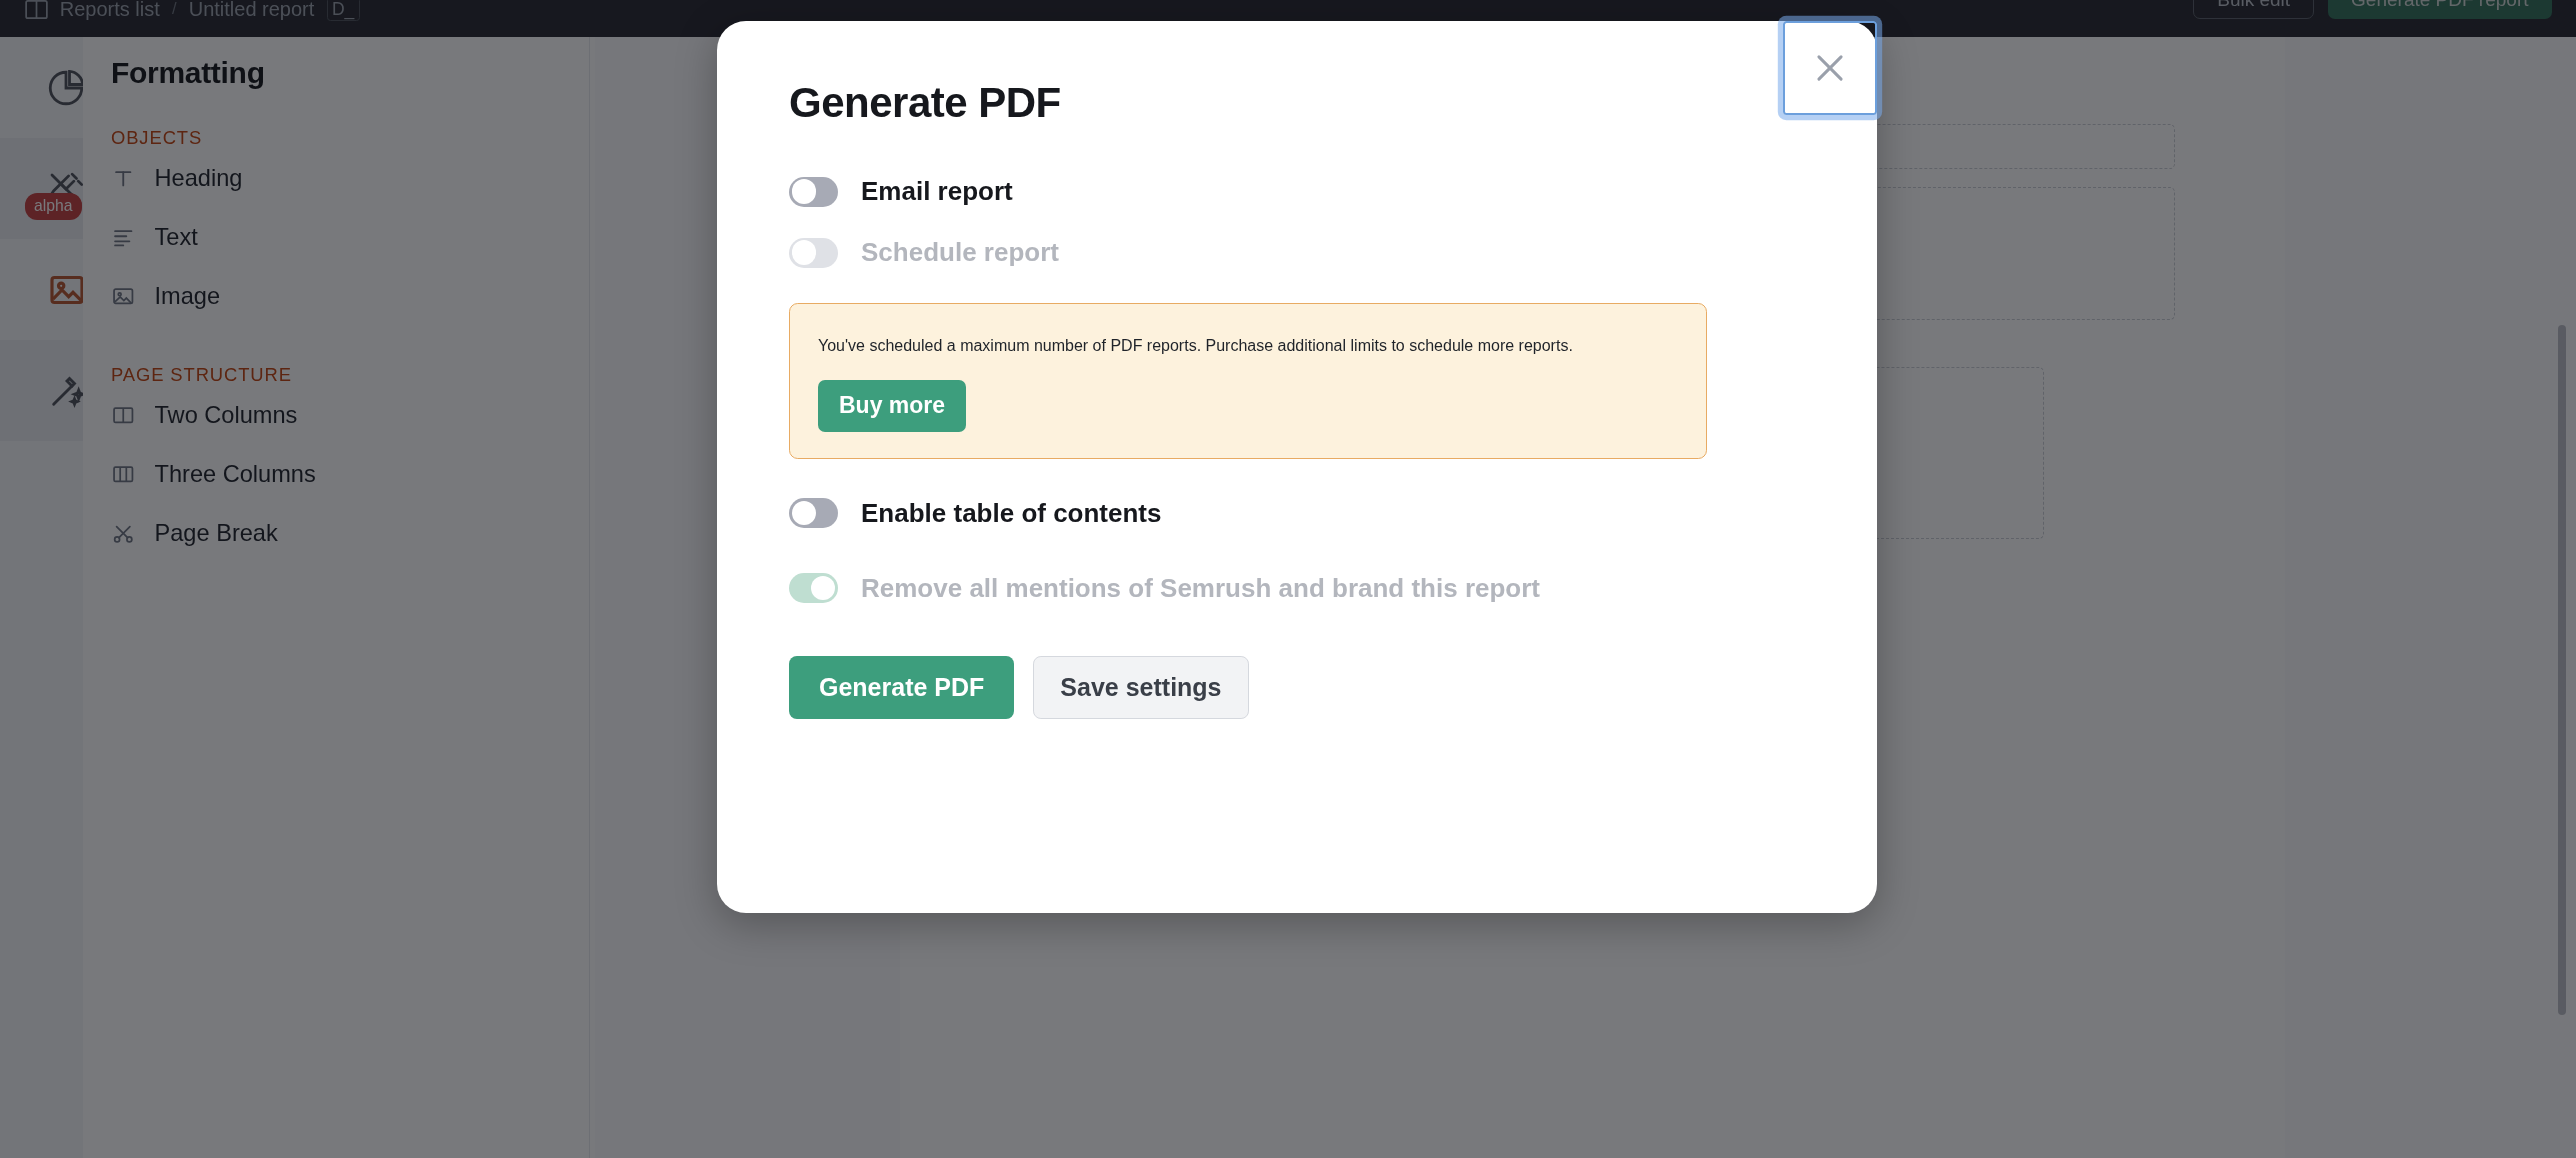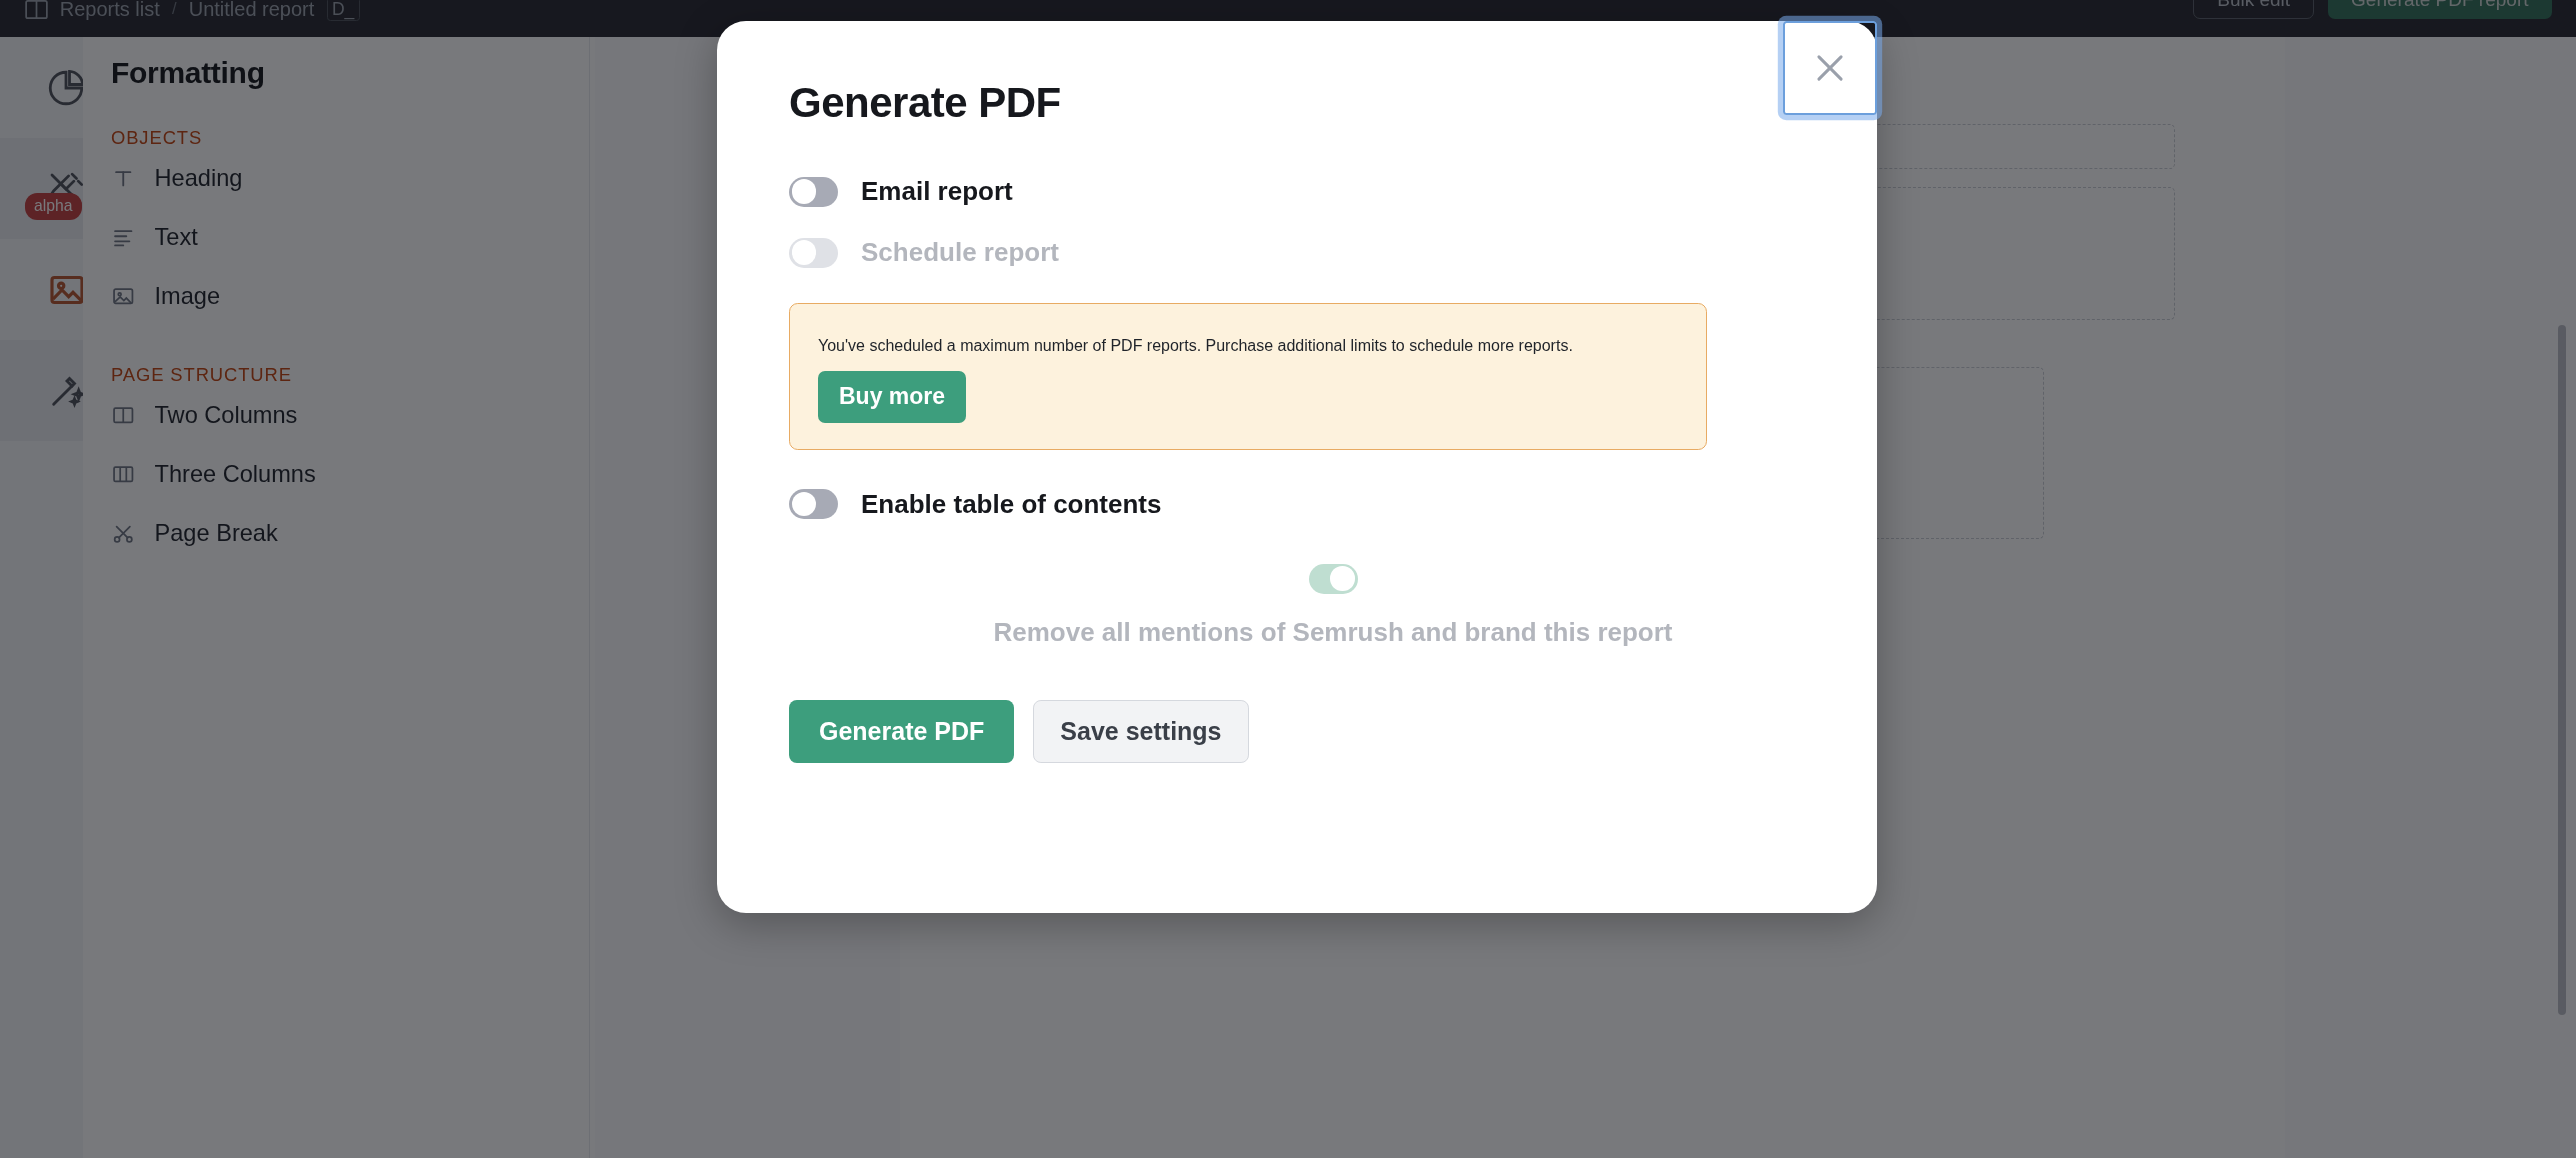"Buy more" .alert-btn { margin-top: 14px -> 23px }
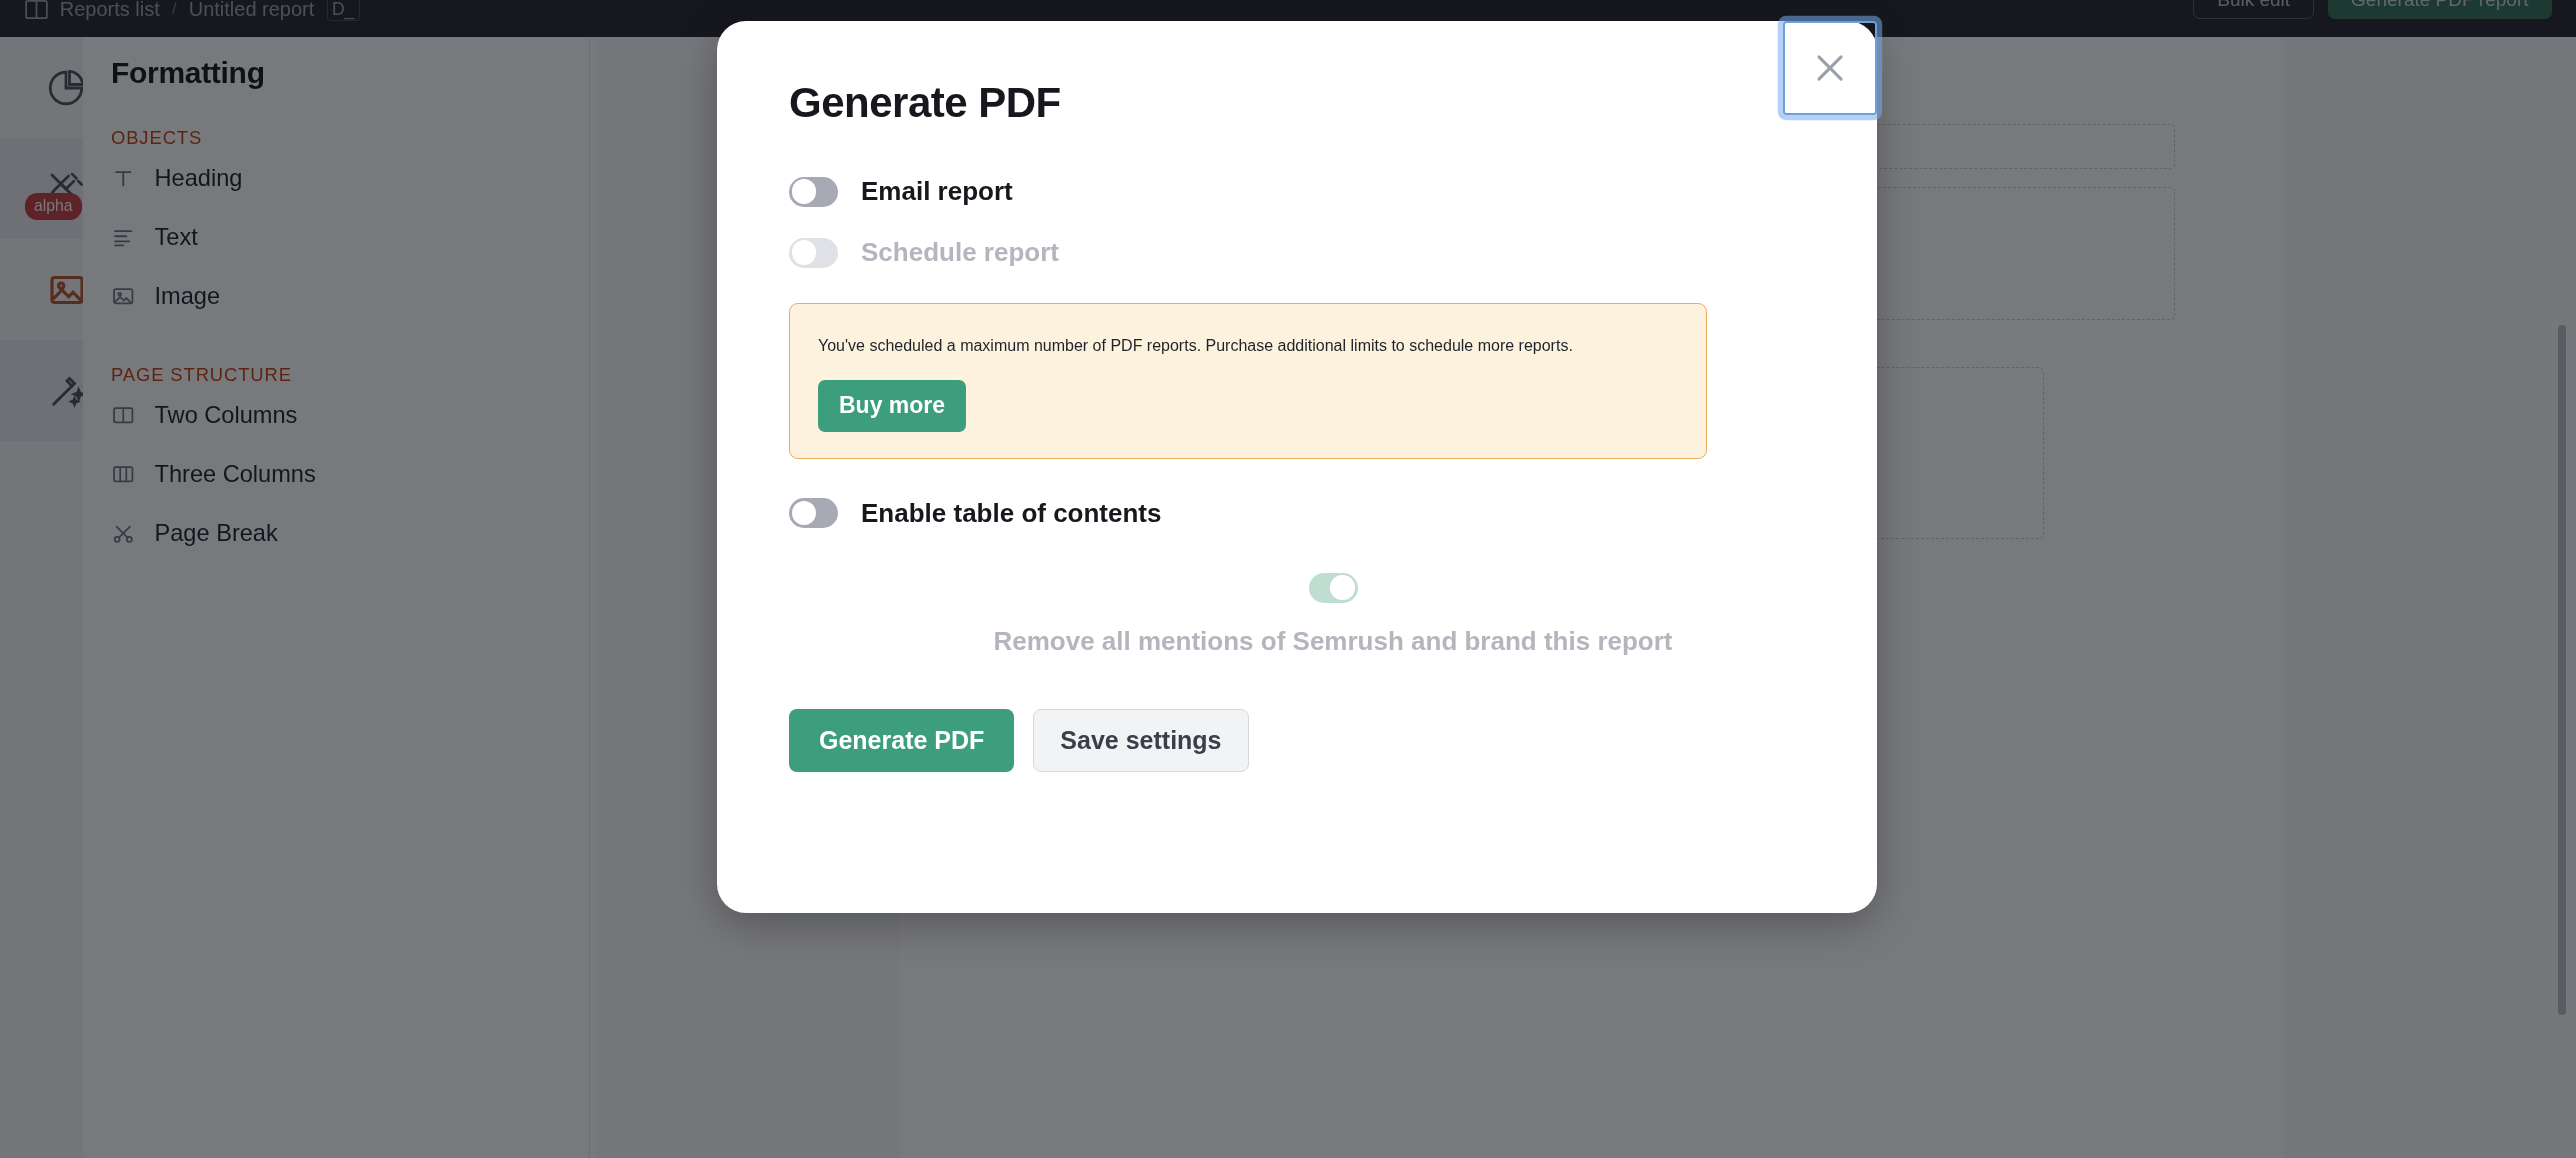"Remove all mentions of Semrush" .row.r4 { flex-direction: column -> none }
